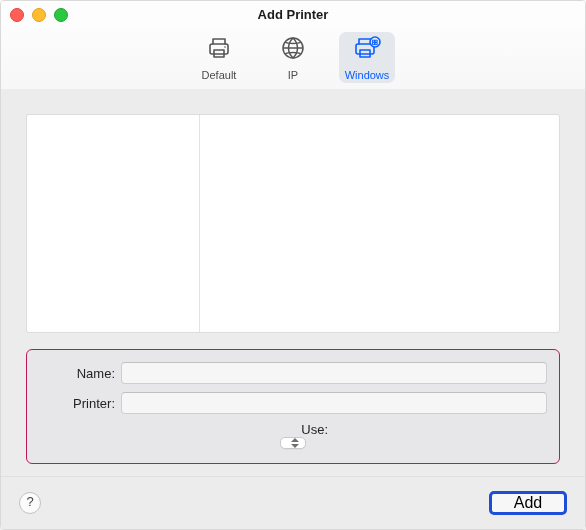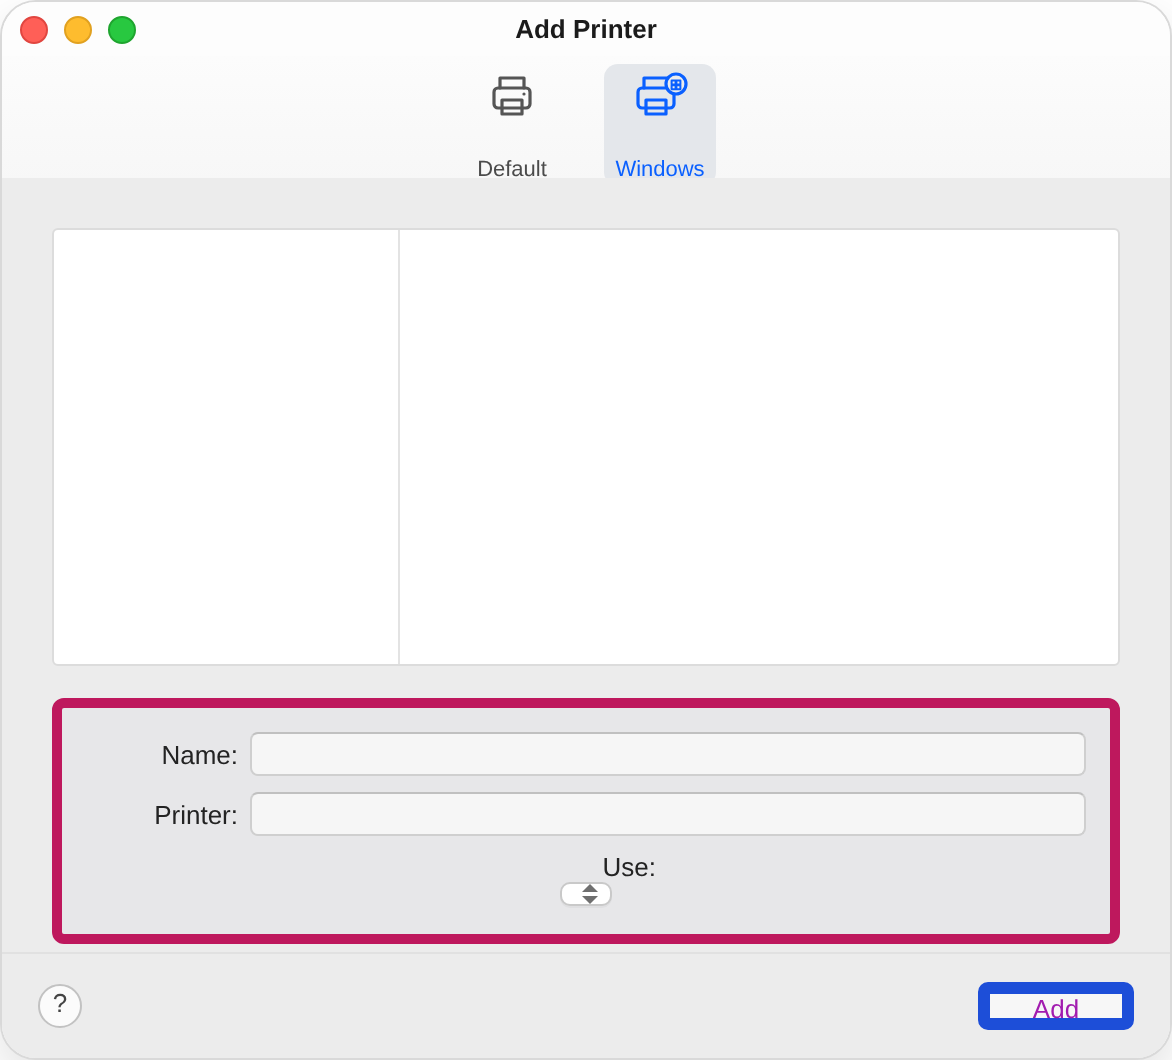"Add Printer" .window { border-radius: 18px -> 4px }
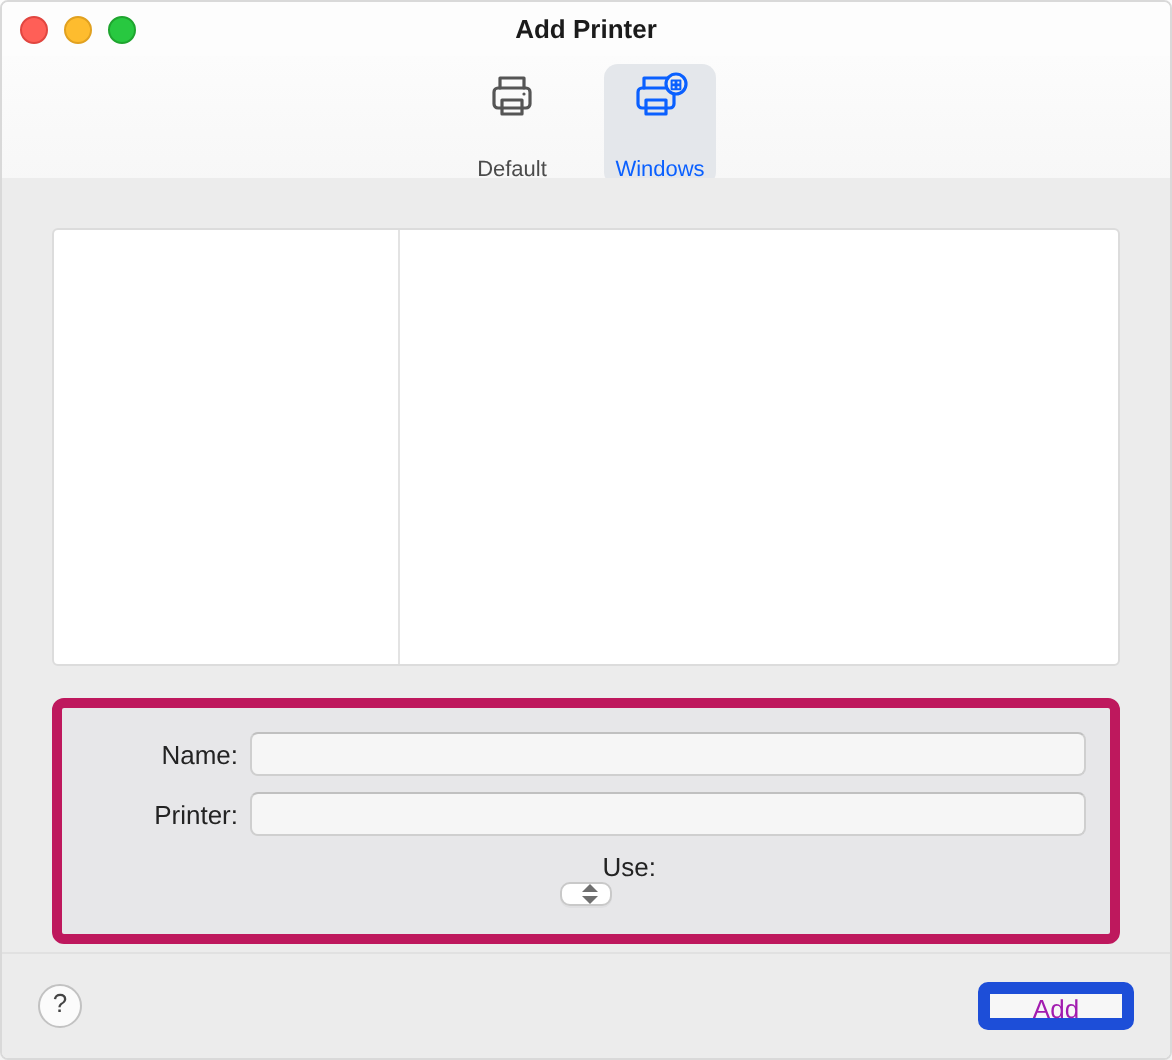"Default" .toolbtn { gap: 18px -> 8px }
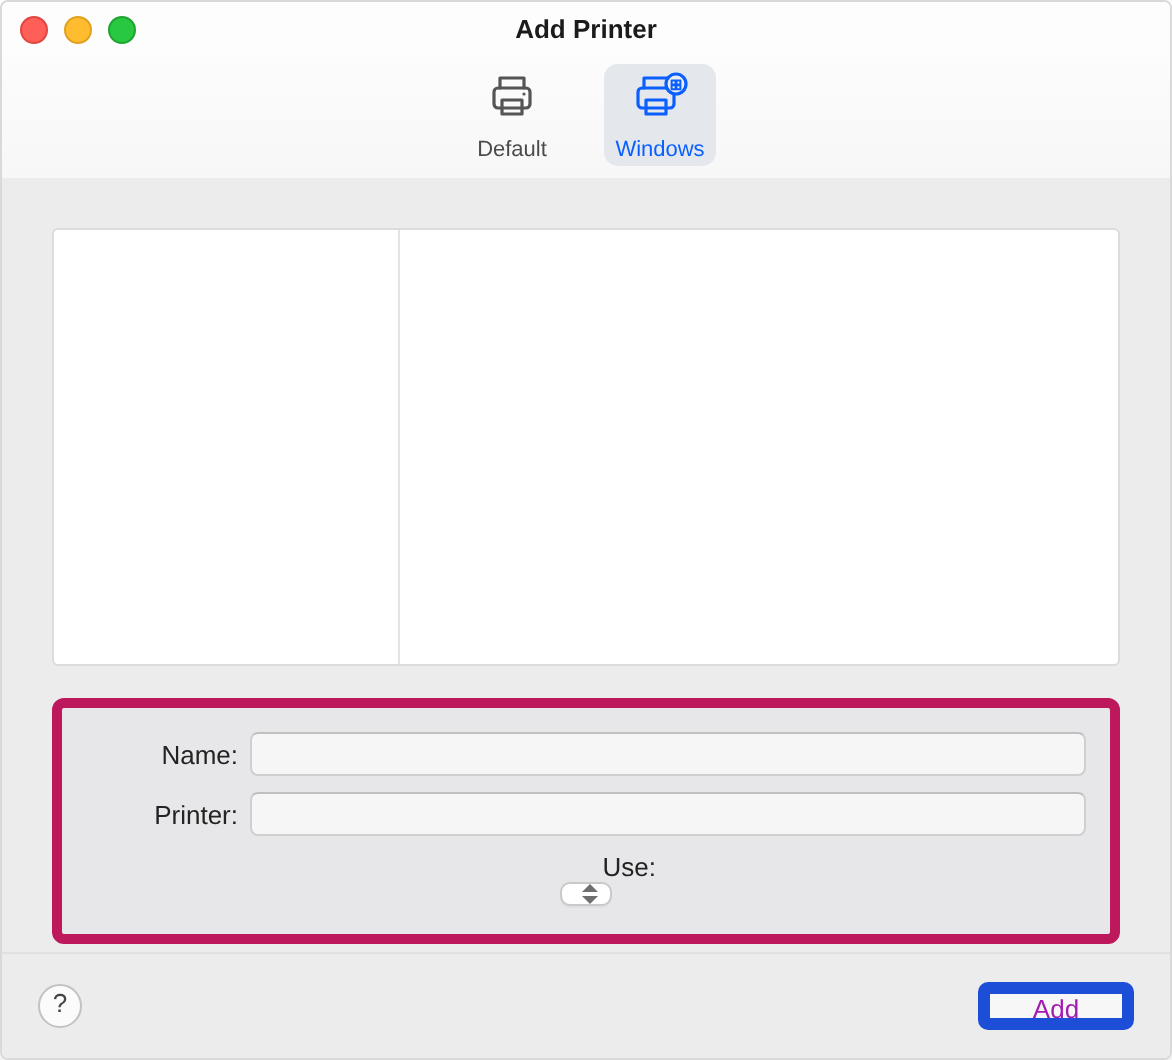"IP" button.toolbtn { html: none -> <button> <span> <svg> <circle></circle> <path></path> <path></path> <path></path> <path></path> </svg> </span> <span>IP</span> </button> }
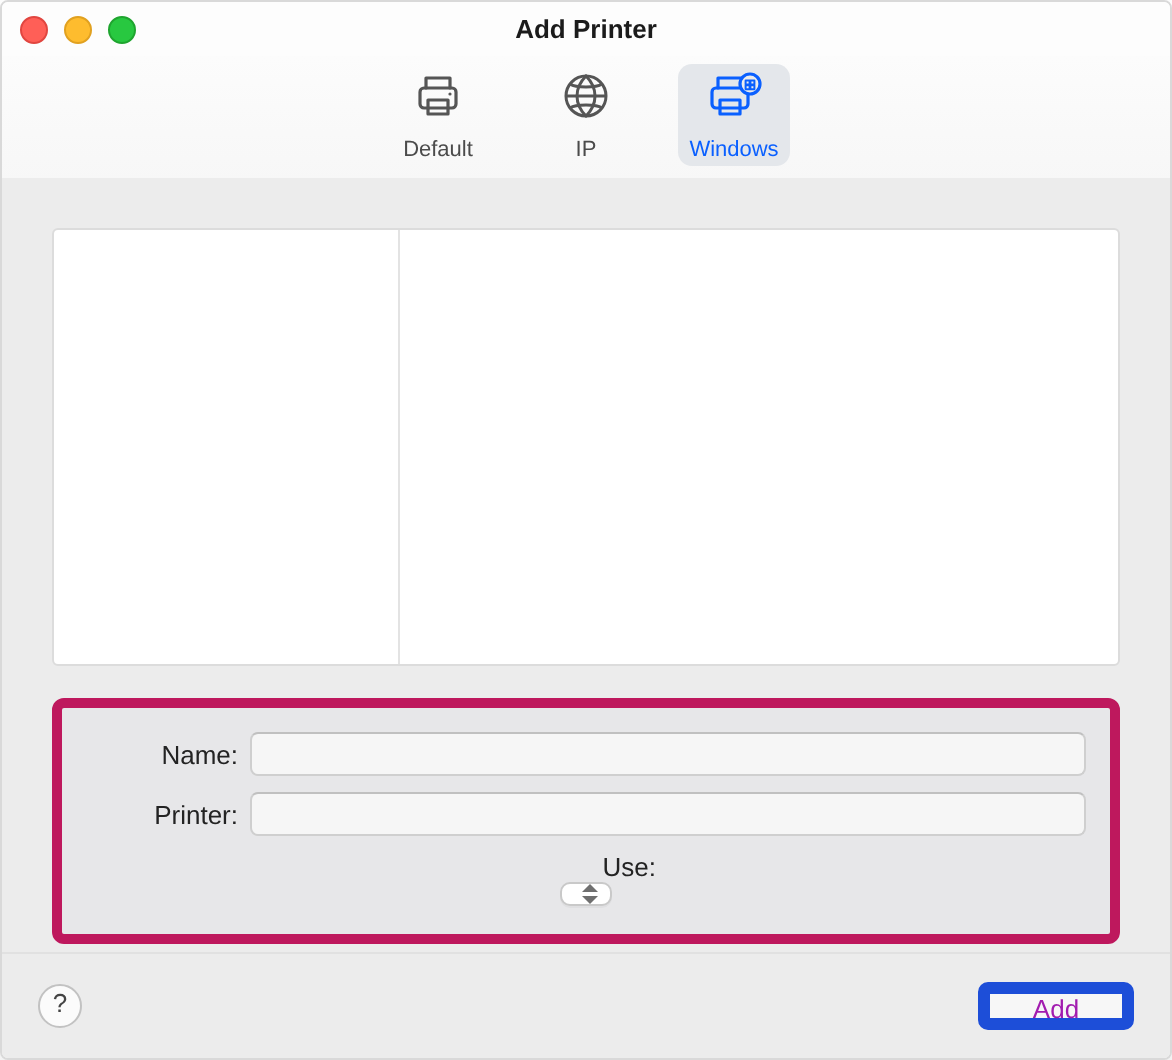"Name:" .formpanel { border: 5px solid #be185d -> 1px solid #be185d }
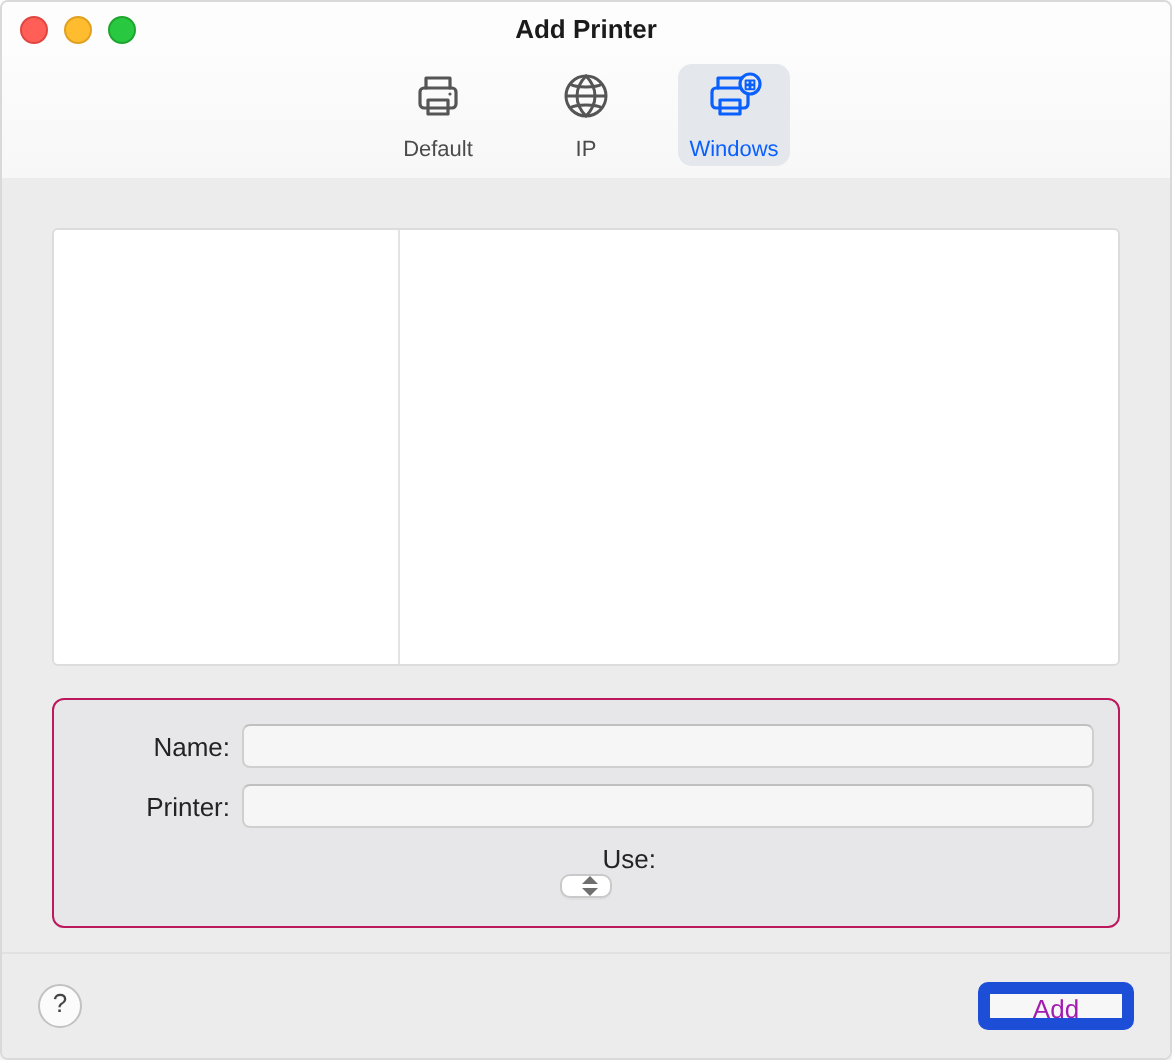"Add" .addbtn { border: 6px solid #1d4ed8 -> 3px solid #1d4ed8; color: #a21caf -> #000000; font-size: 13px -> 16px }
